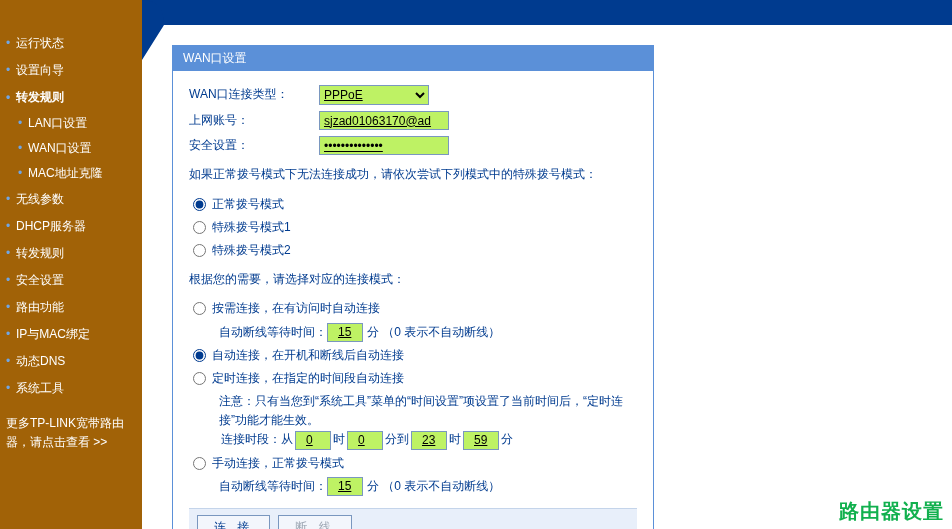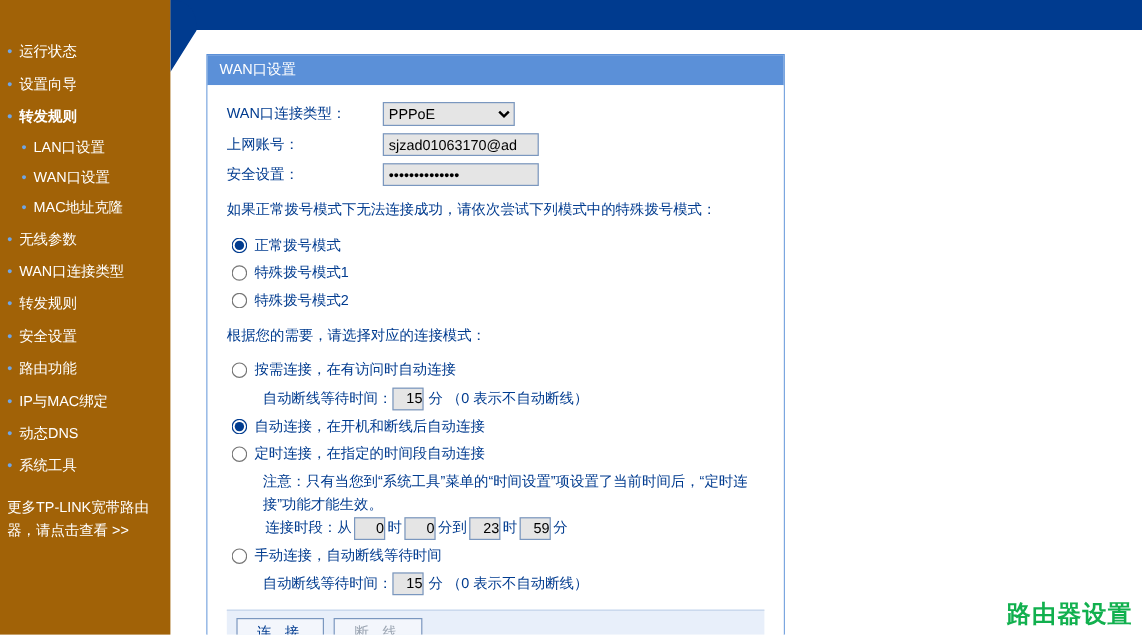"PPPoE" select, input.text, input.tiny { background: #e5e5e5 -> #bef264; text-decoration: none -> underline }
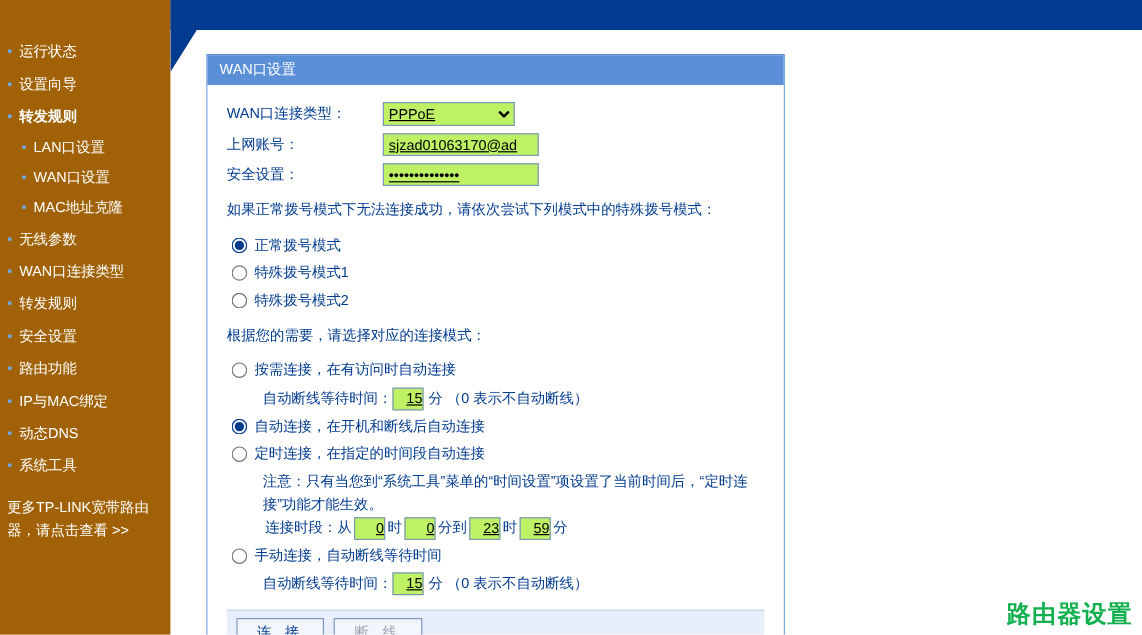"WAN口连接类型" li.nav-item { text: WAN口连接类型 -> DHCP服务器 }
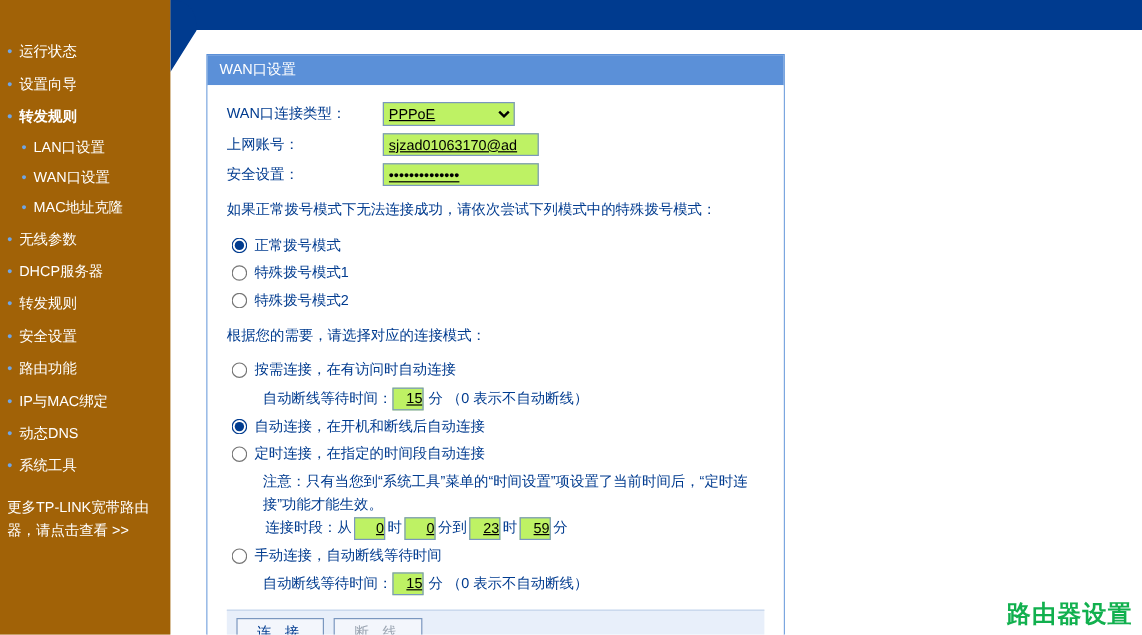"15" input.tiny { padding: 1px 0 -> 1px 10px; text-align: right -> left; width: 26px -> 36px }
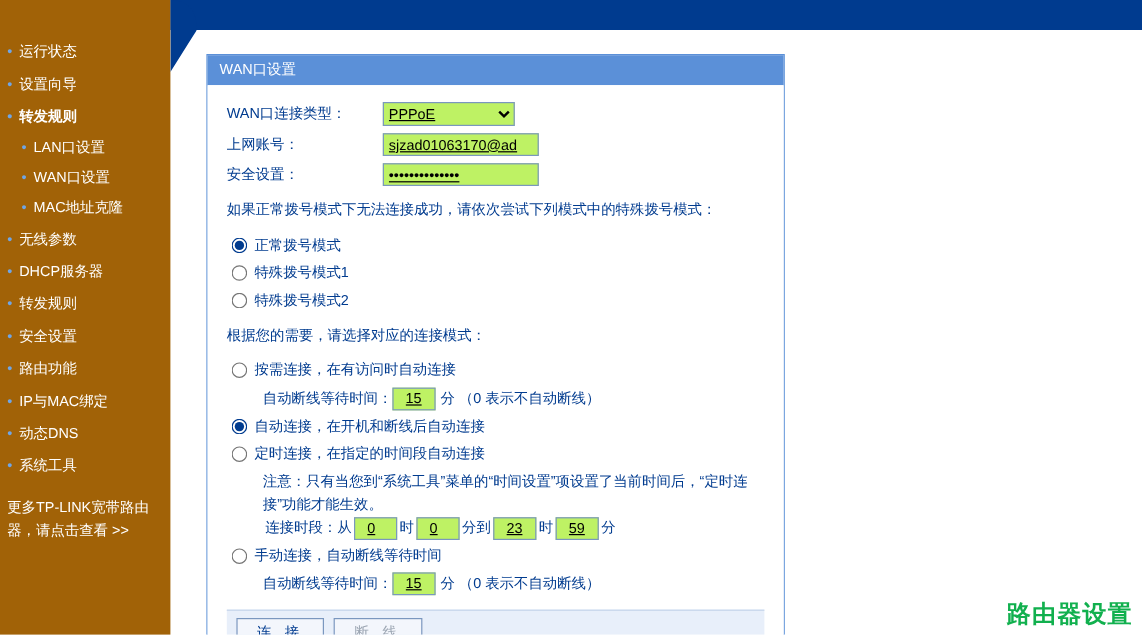"手动连接，自动断线等待时间" span { text: 自动断线等待时间 -> 正常拨号模式 }
